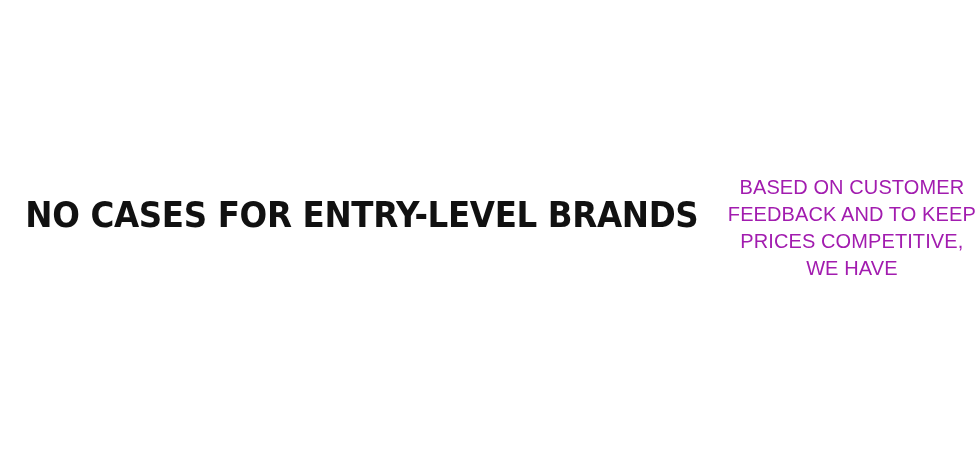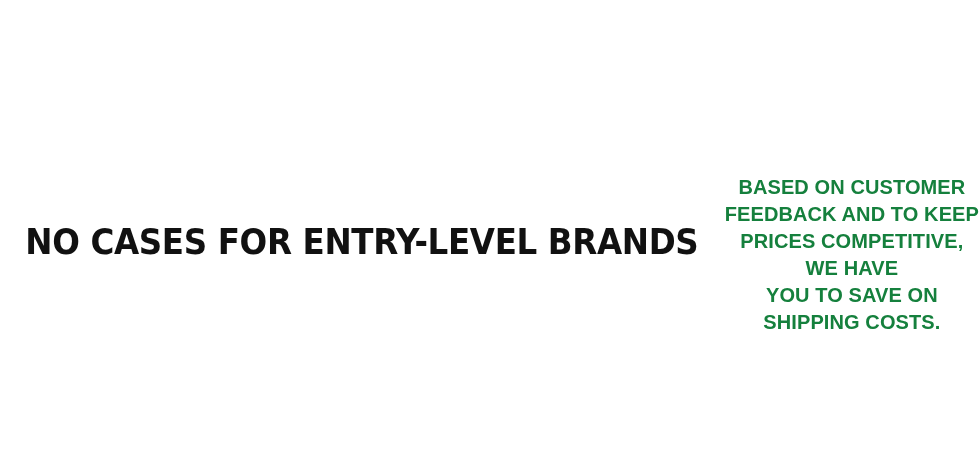"BASED ON CUSTOMER FEEDBACK AND" .promo-body { color: #15803d -> #a21caf; font-weight: 700 -> 400 }
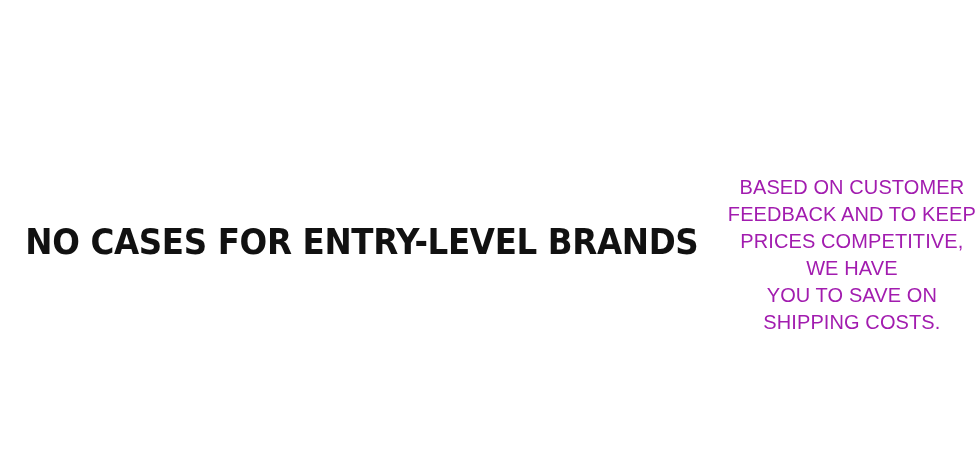"YOU TO SAVE ON SHIPPING" span.body-line { html: <span>YOU TO SAVE ON SHIPPING COSTS.</span> -> none }
